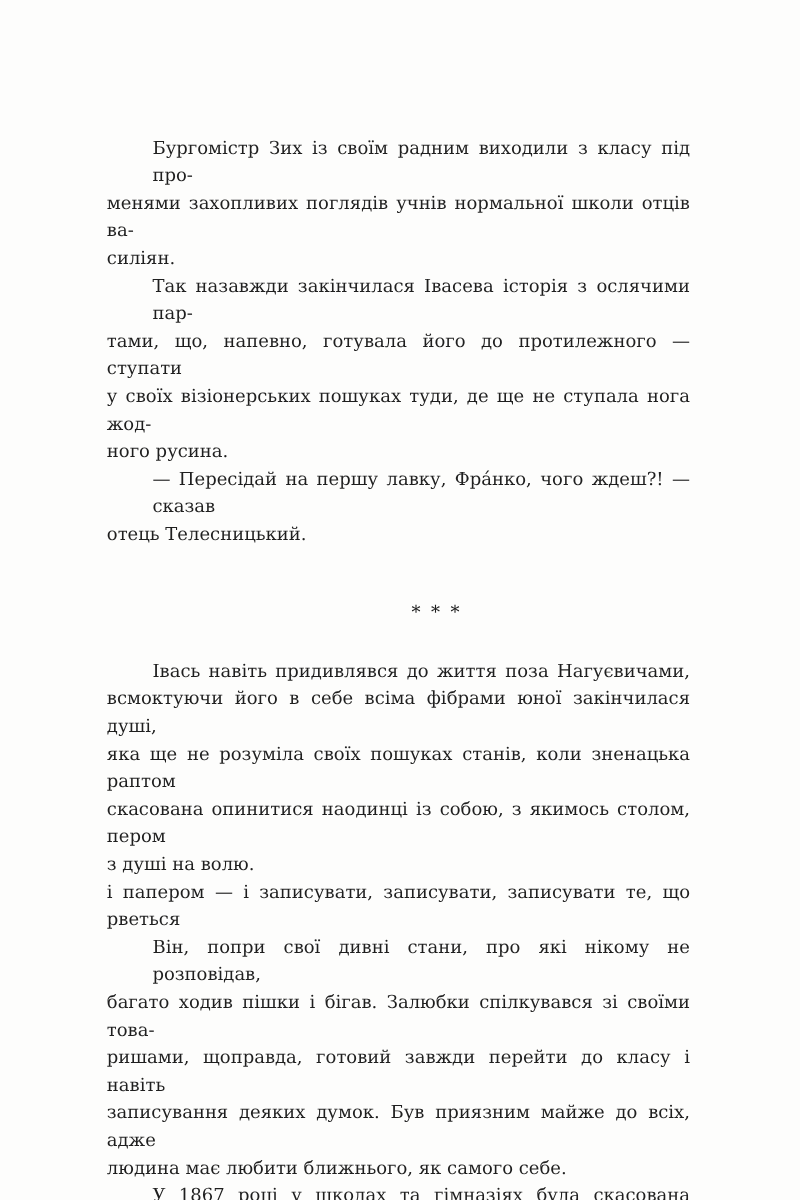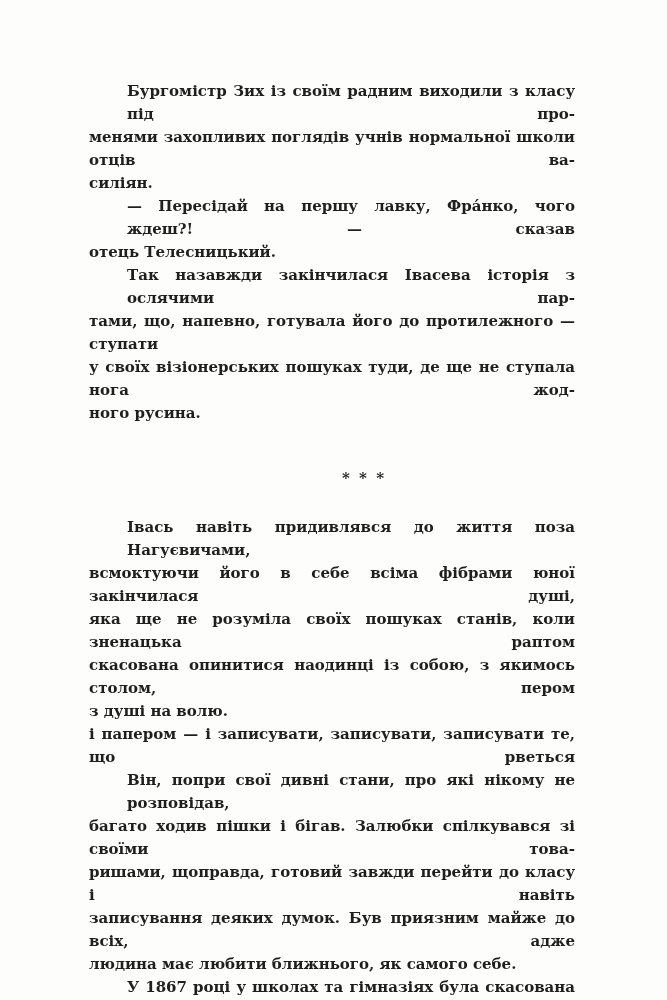"Бургомістр Зих із своїм радним" .book-page { font-weight: bold -> none; padding: 80px 92px 0 89px -> 112px 92px 0 89px }
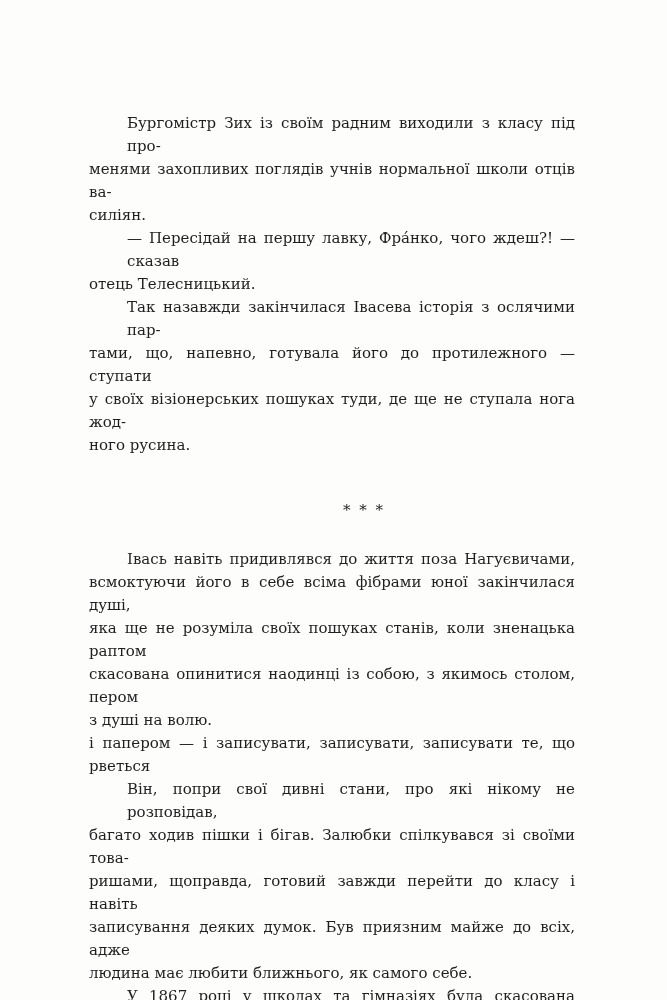"— Пересідай на першу лавку," div.para { order: before "Так назавжди закінчилася Івасева історія" -> after "Так назавжди закінчилася Івасева історія" }
